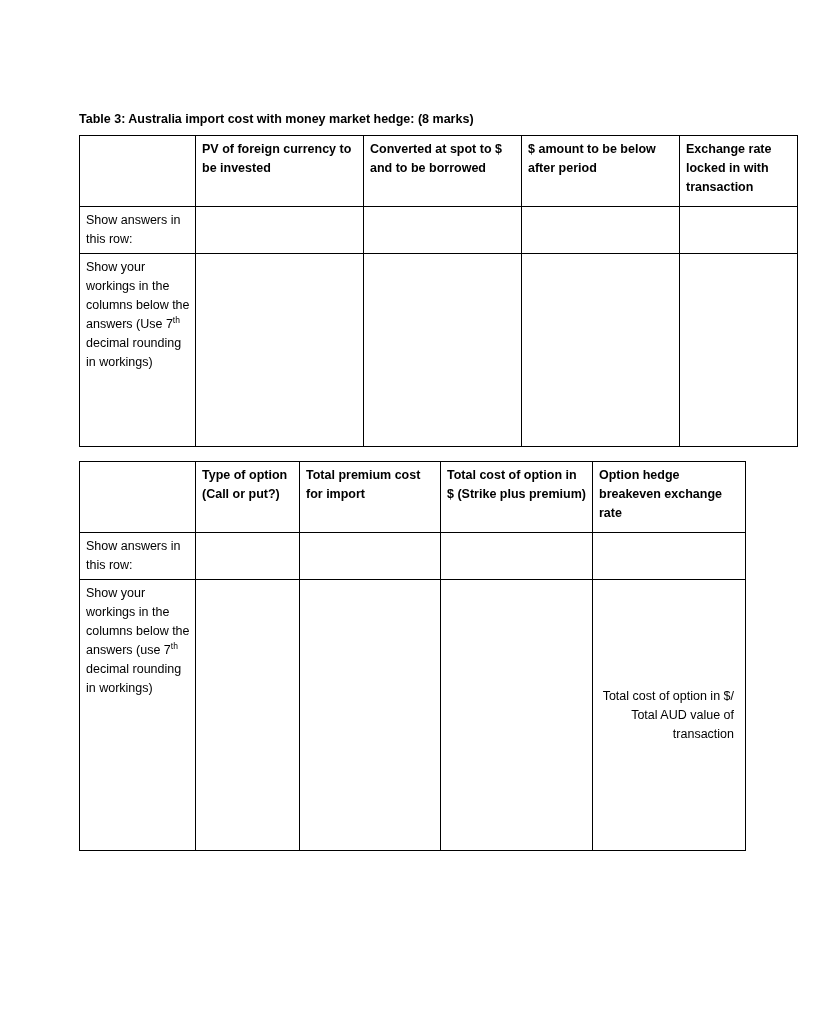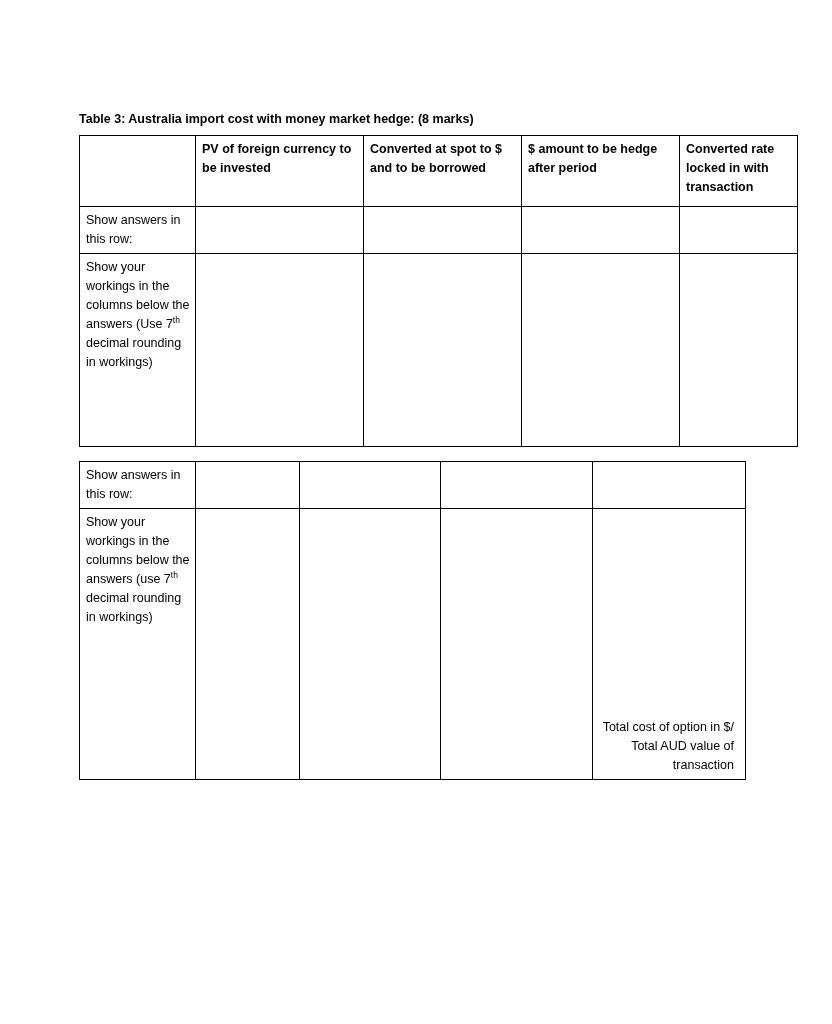"$ amount to be hedge" td.hdr { text: hedge -> below }
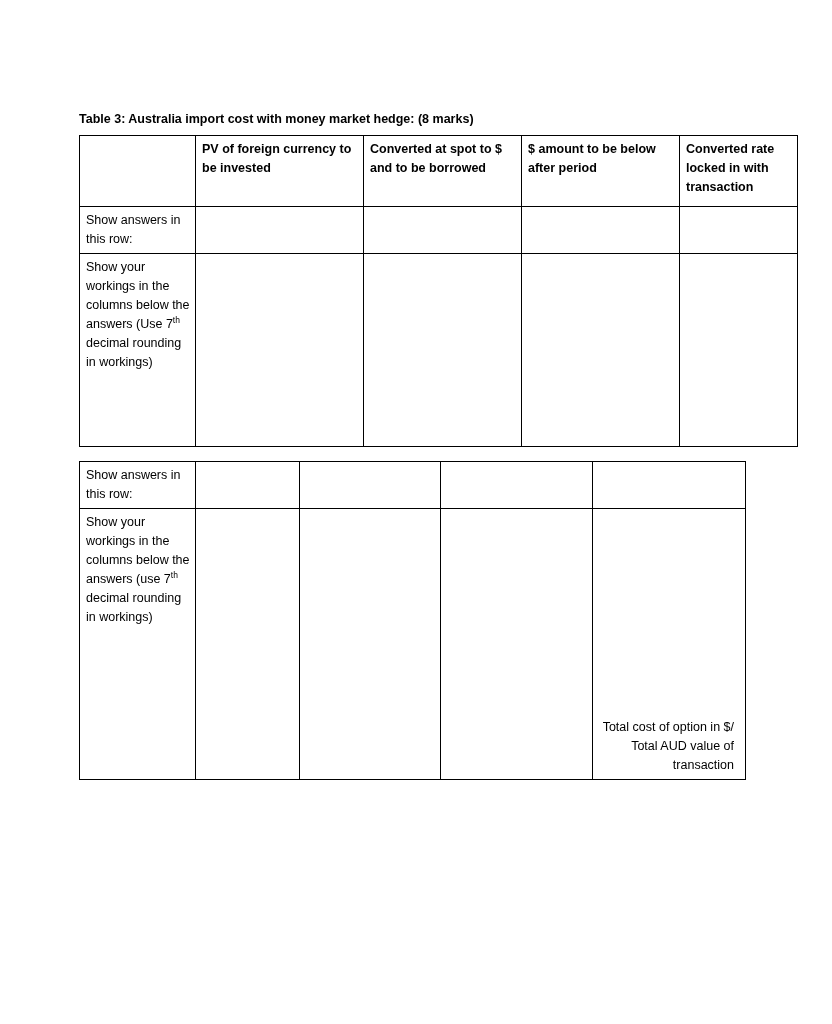"Converted rate locked in with" td.hdr { text: Converted -> Exchange }
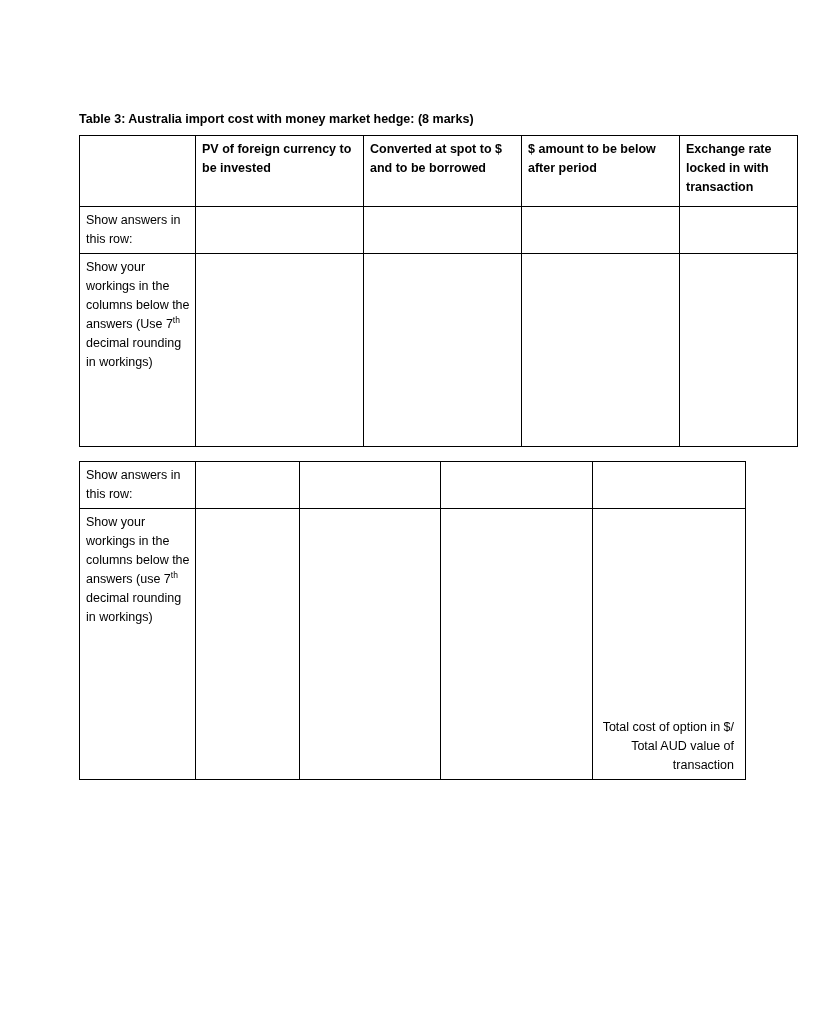"Type of option (Call or" tr.r-head { html: none -> <tr> <td></td> <td>Type of option (Call or put?)</td> <td>Total premium cost for import</td> <td>Total cost of option in $ (Strike plus premium)</td> <td>Option hedge breakeven exchange rate</td> </tr> }
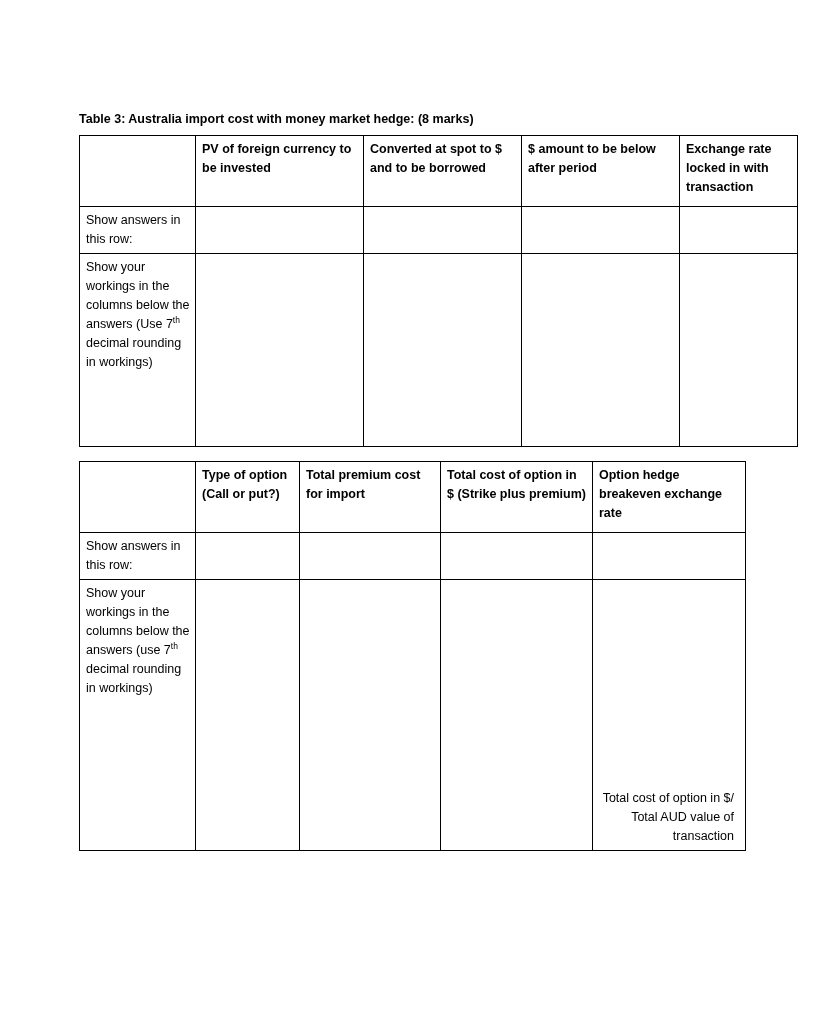"Total cost of option in $/" .cell-inner-bottom { justify-content: flex-end -> center }
